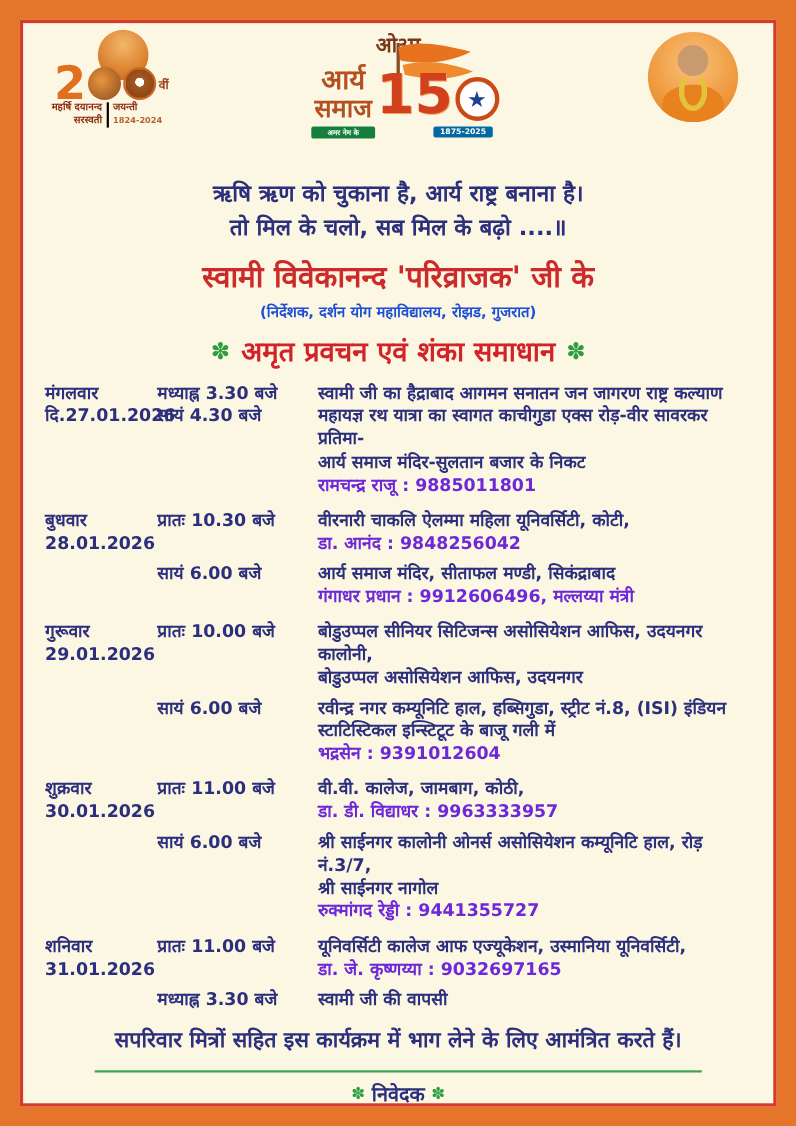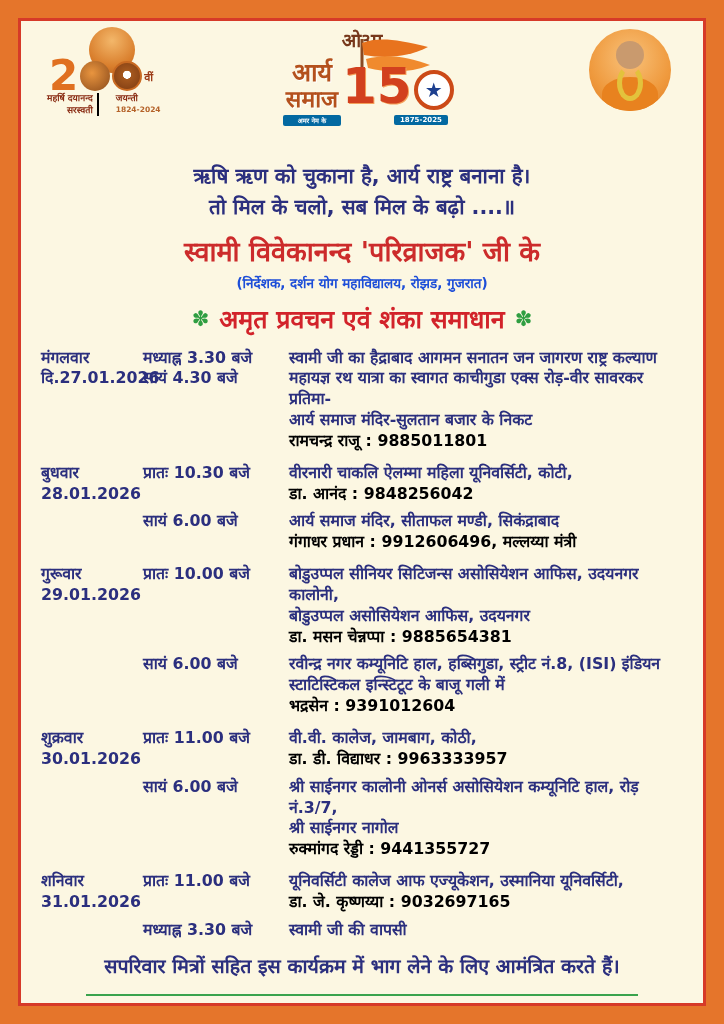"जयन्ती" .l200right { margin-left: 13px -> none }
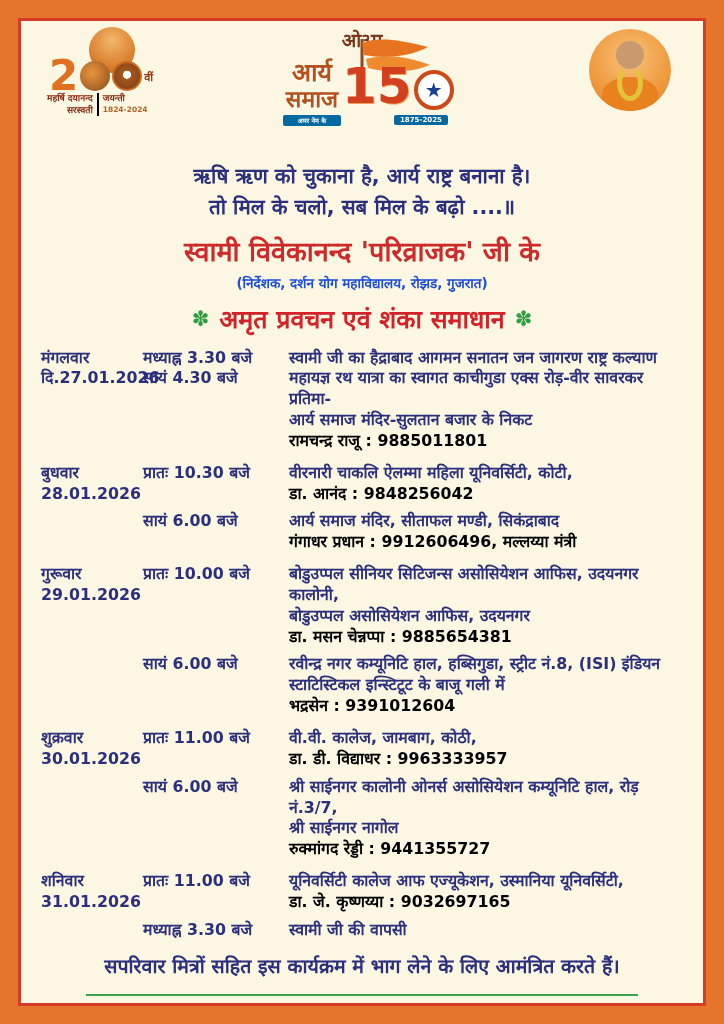"अमर नेम के" .tagbox { background: #0369a1 -> #15803d }
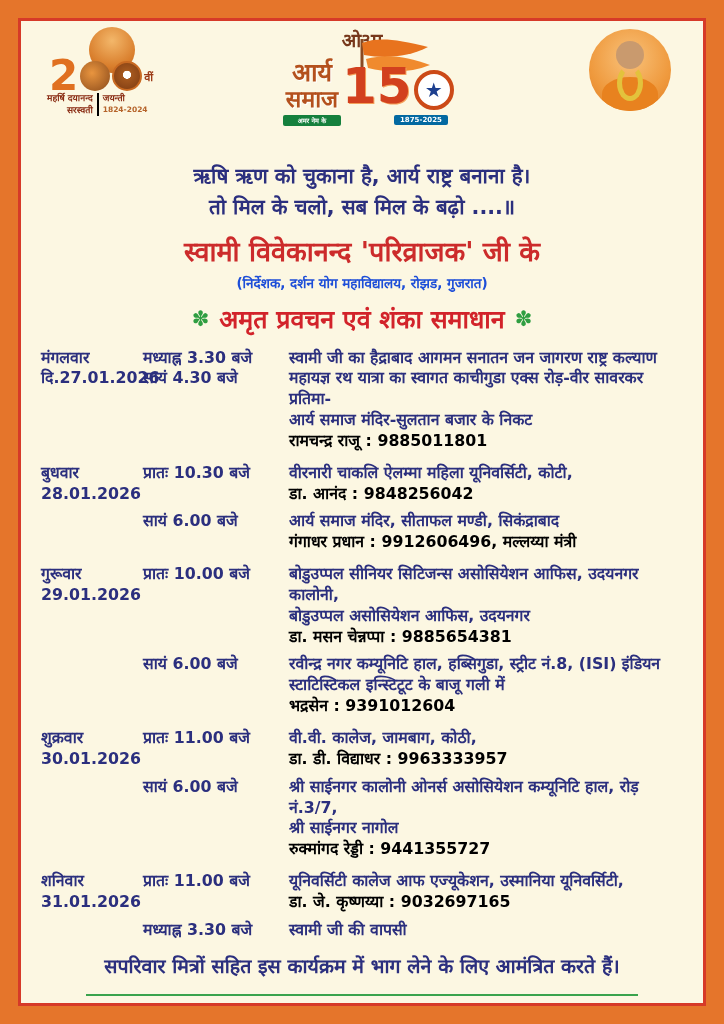"रामचन्द्र राजू : 9885011801" .contact { color: #000000 -> #6d28d9 }
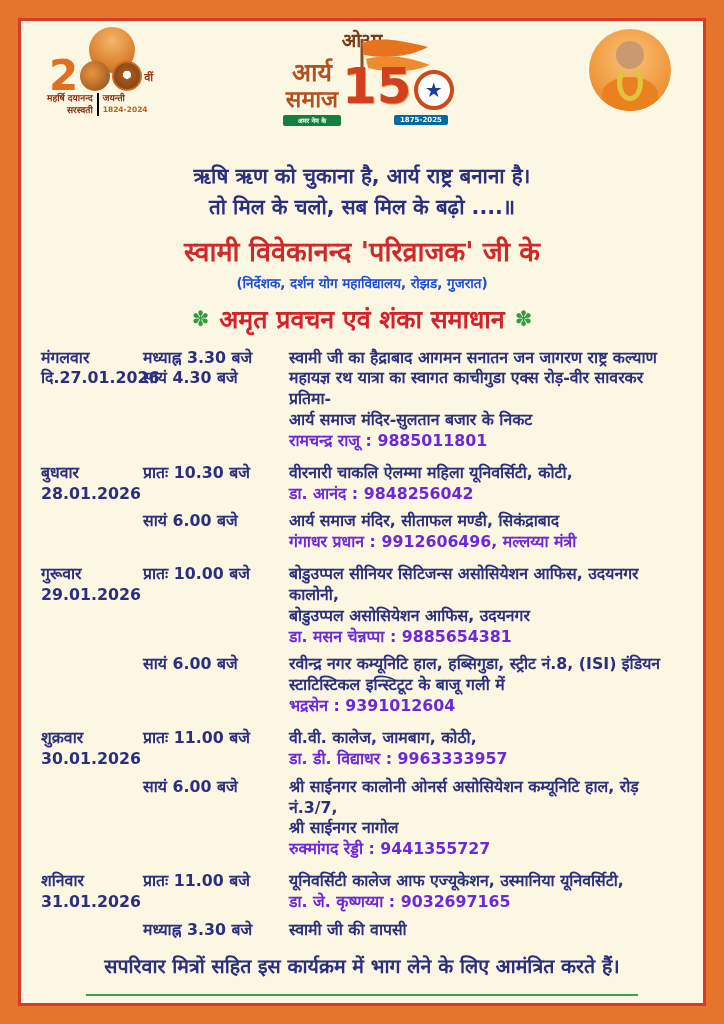"डा. मसन चेन्नप्पा : 9885654381" div.contact { html: <div>डा. मसन चेन्नप्पा : 9885654381</div> -> none }
